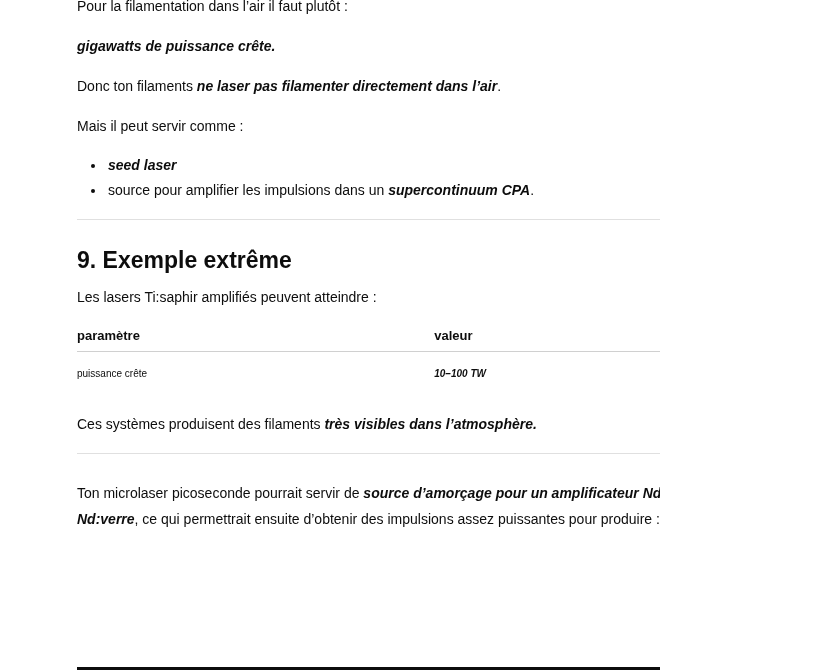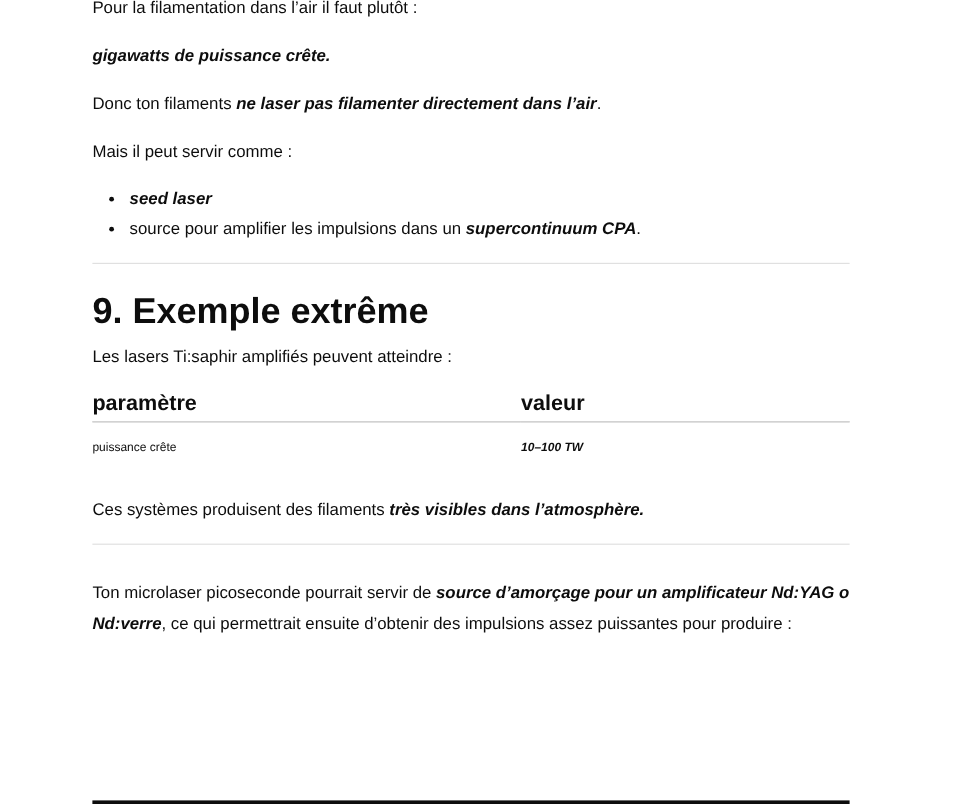"Pour la filamentation dans l’air" .page { padding-left: 48px -> none }
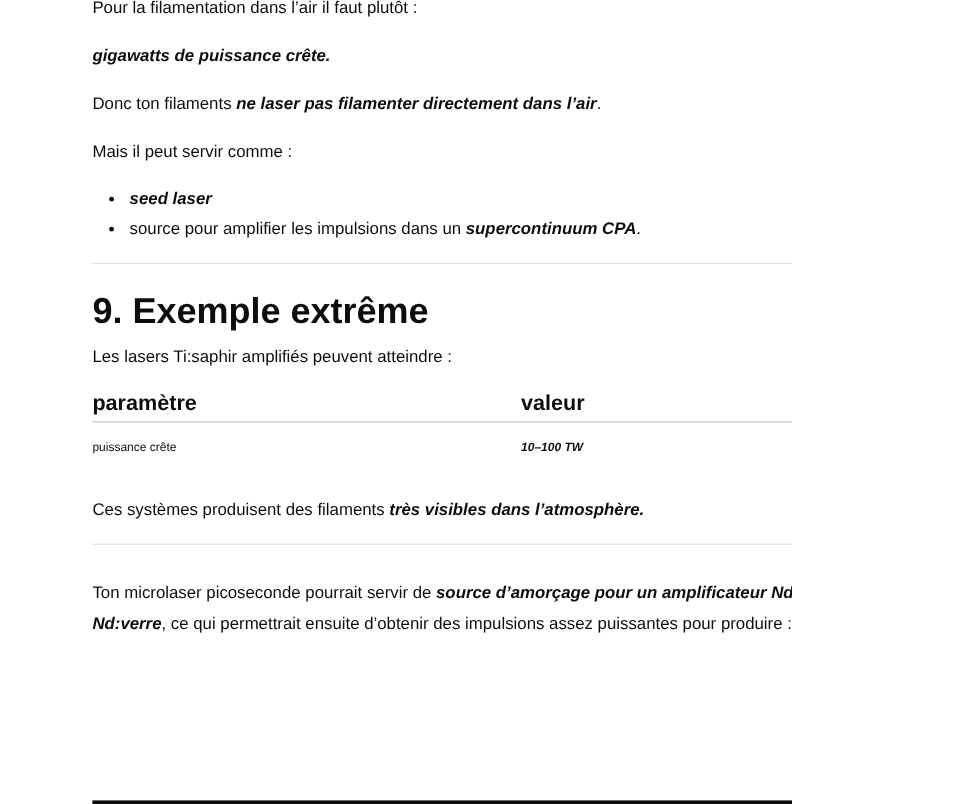"9. Exemple extrême" h2.section-heading { font-size: 30px -> 23px }
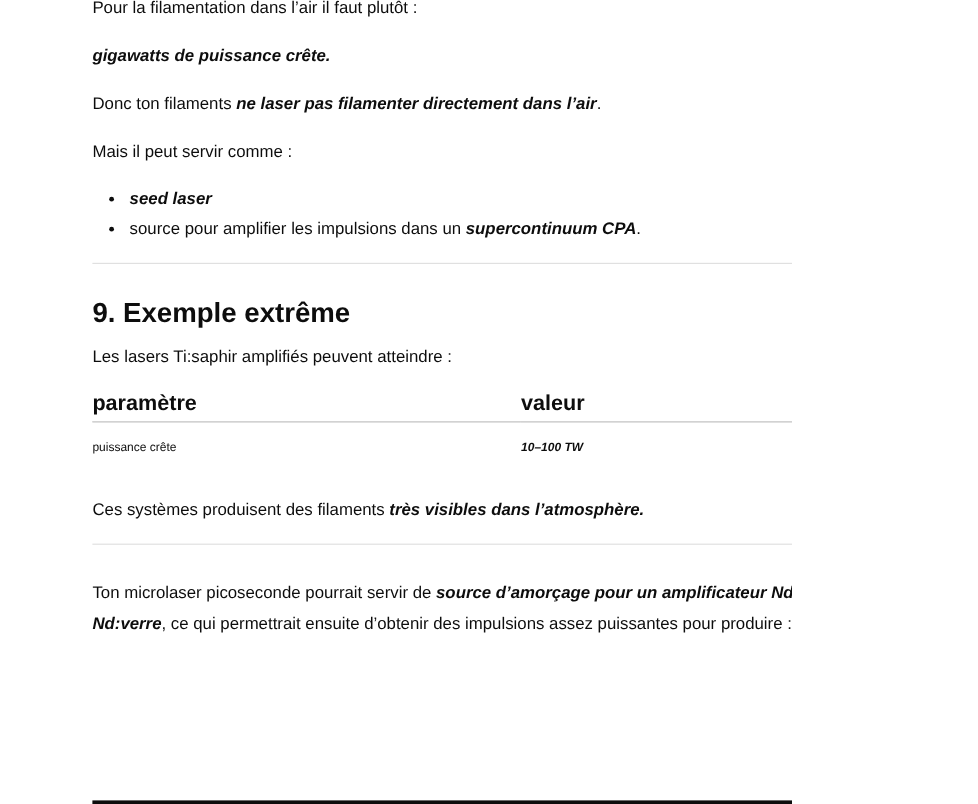"paramètre" table.data-table th { font-size: 18px -> 13px }
